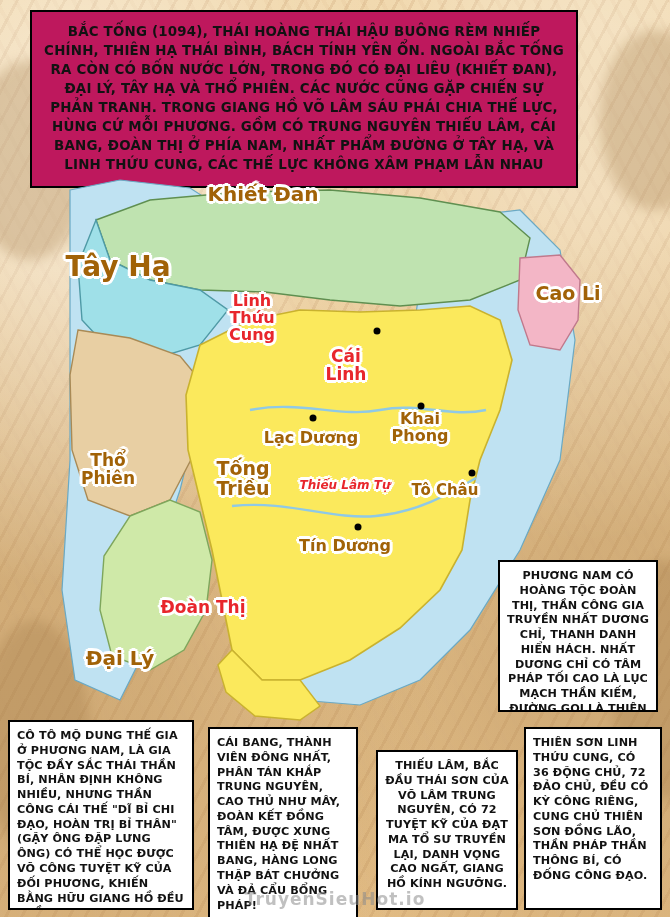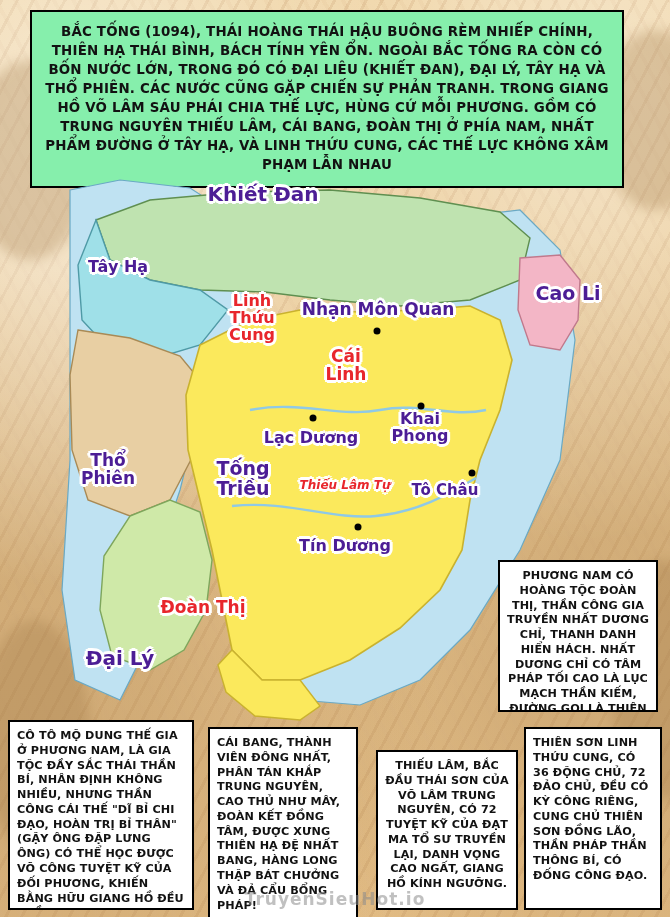"BẮC TỐNG (1094), THÁI HOÀNG" .narration { background: #86efac -> #be185d; width: 594px -> 548px }
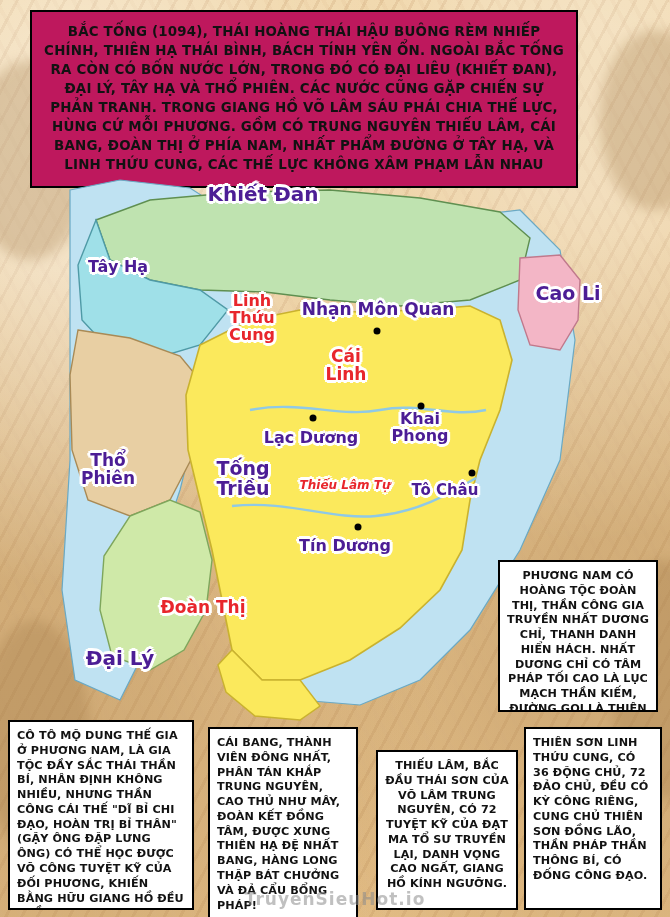"Khiết Đan" .lbl { color: #4c1d95 -> #a16207 }
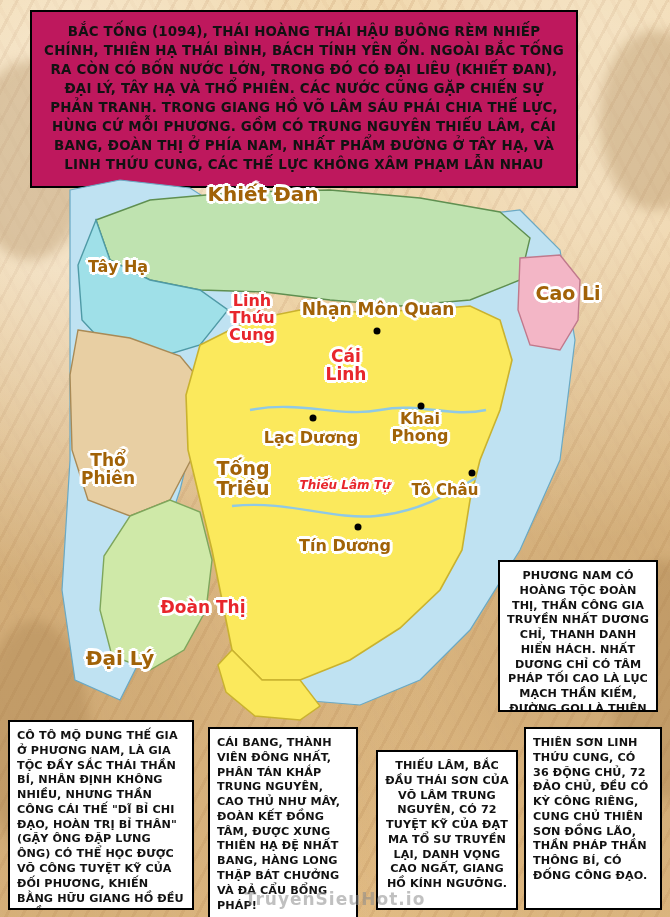"Tây Hạ" div.lbl { font-size: 16px -> 28px }
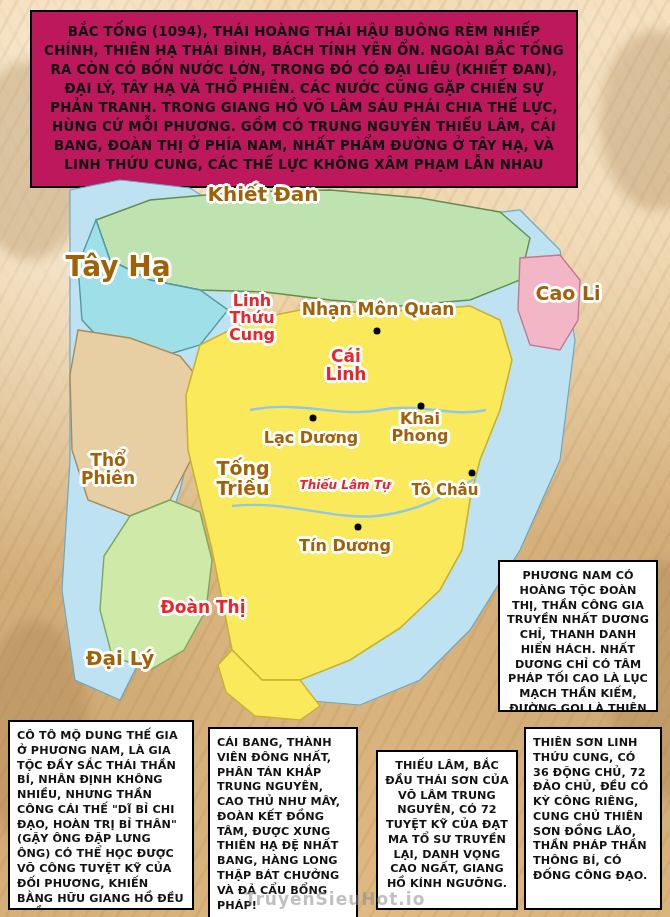"Nhạn Môn Quan" div.lbl { html: <div>Nhạn Môn Quan</div> -> none }
